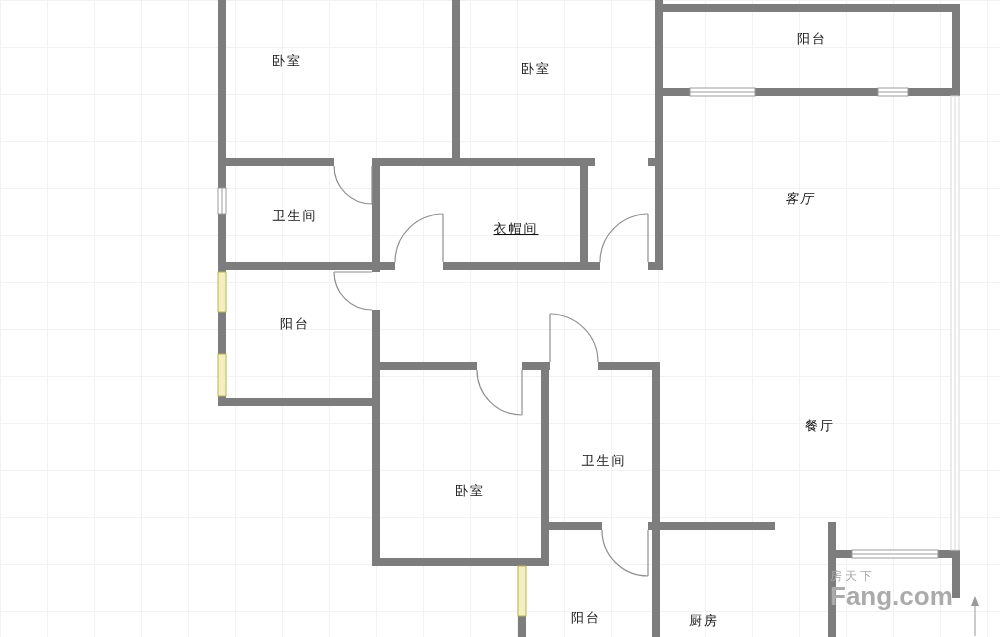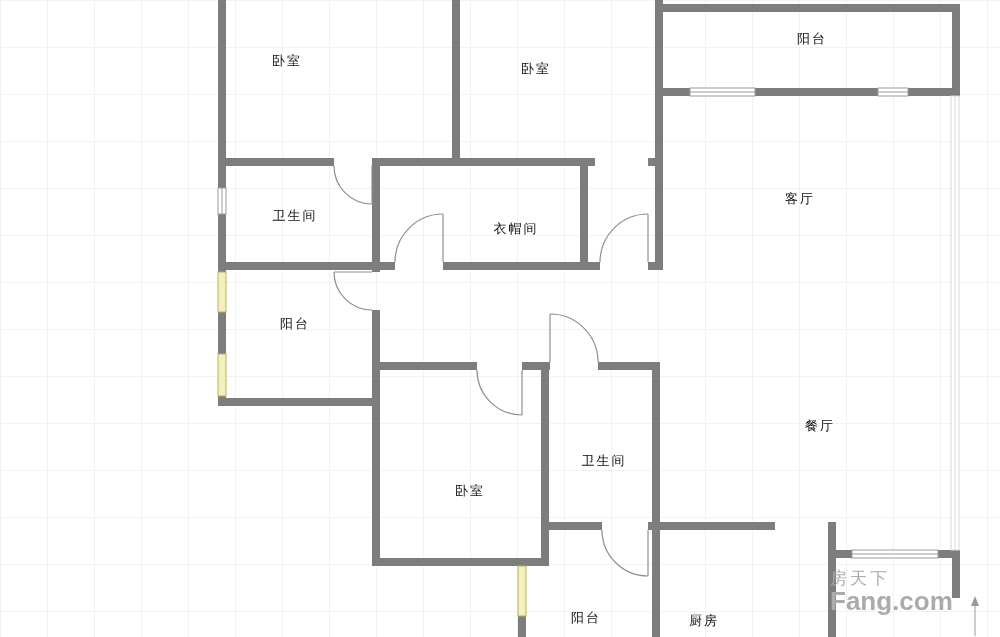"客厅" span.room-label { font-style: none -> italic }
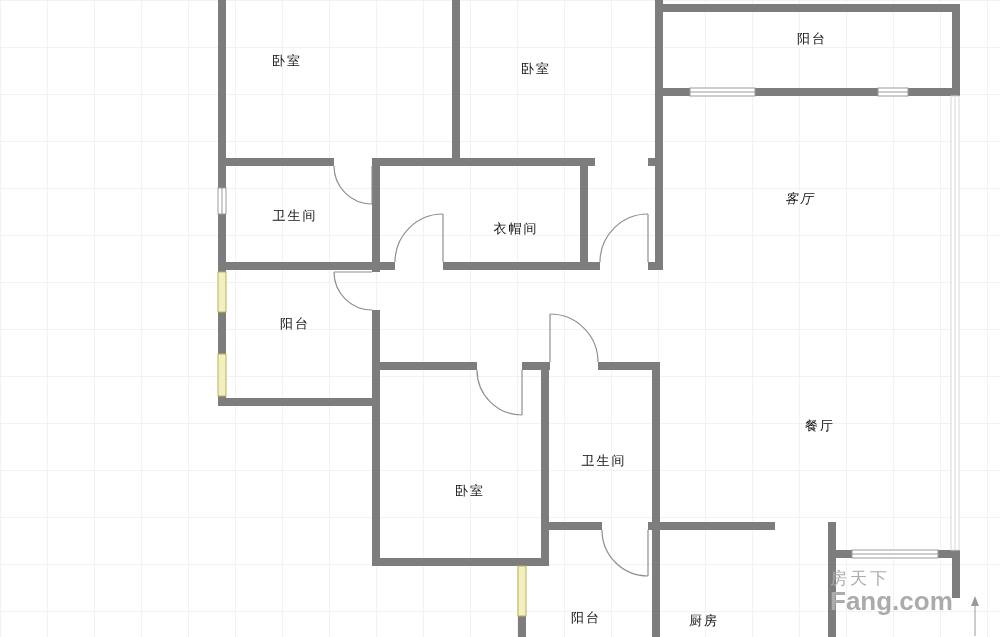"衣帽间" span.room-label { text-decoration: none -> underline }
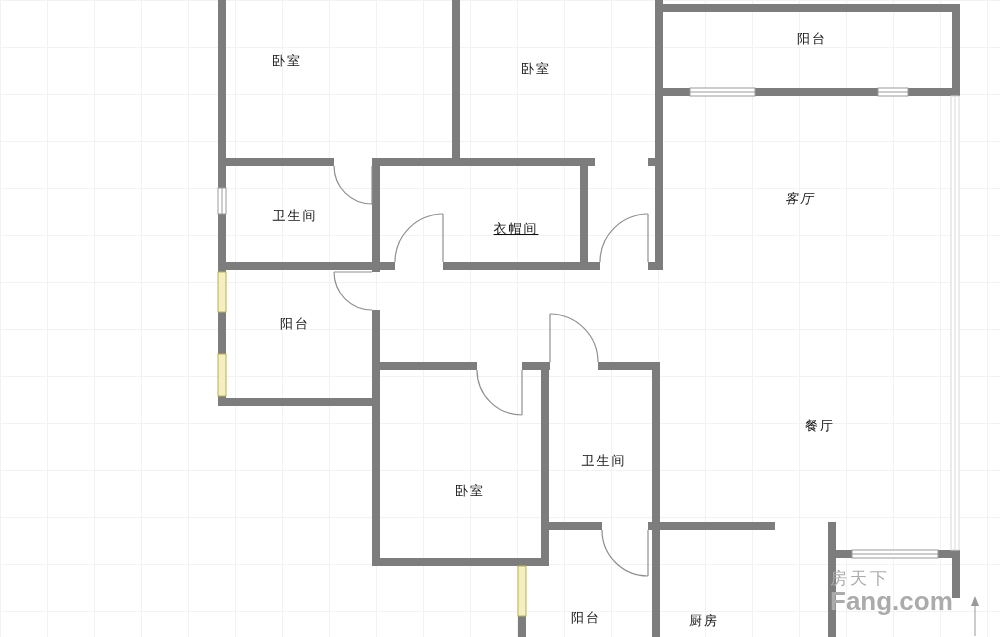"房天下" .wm1 { font-size: 17px -> 12px }
